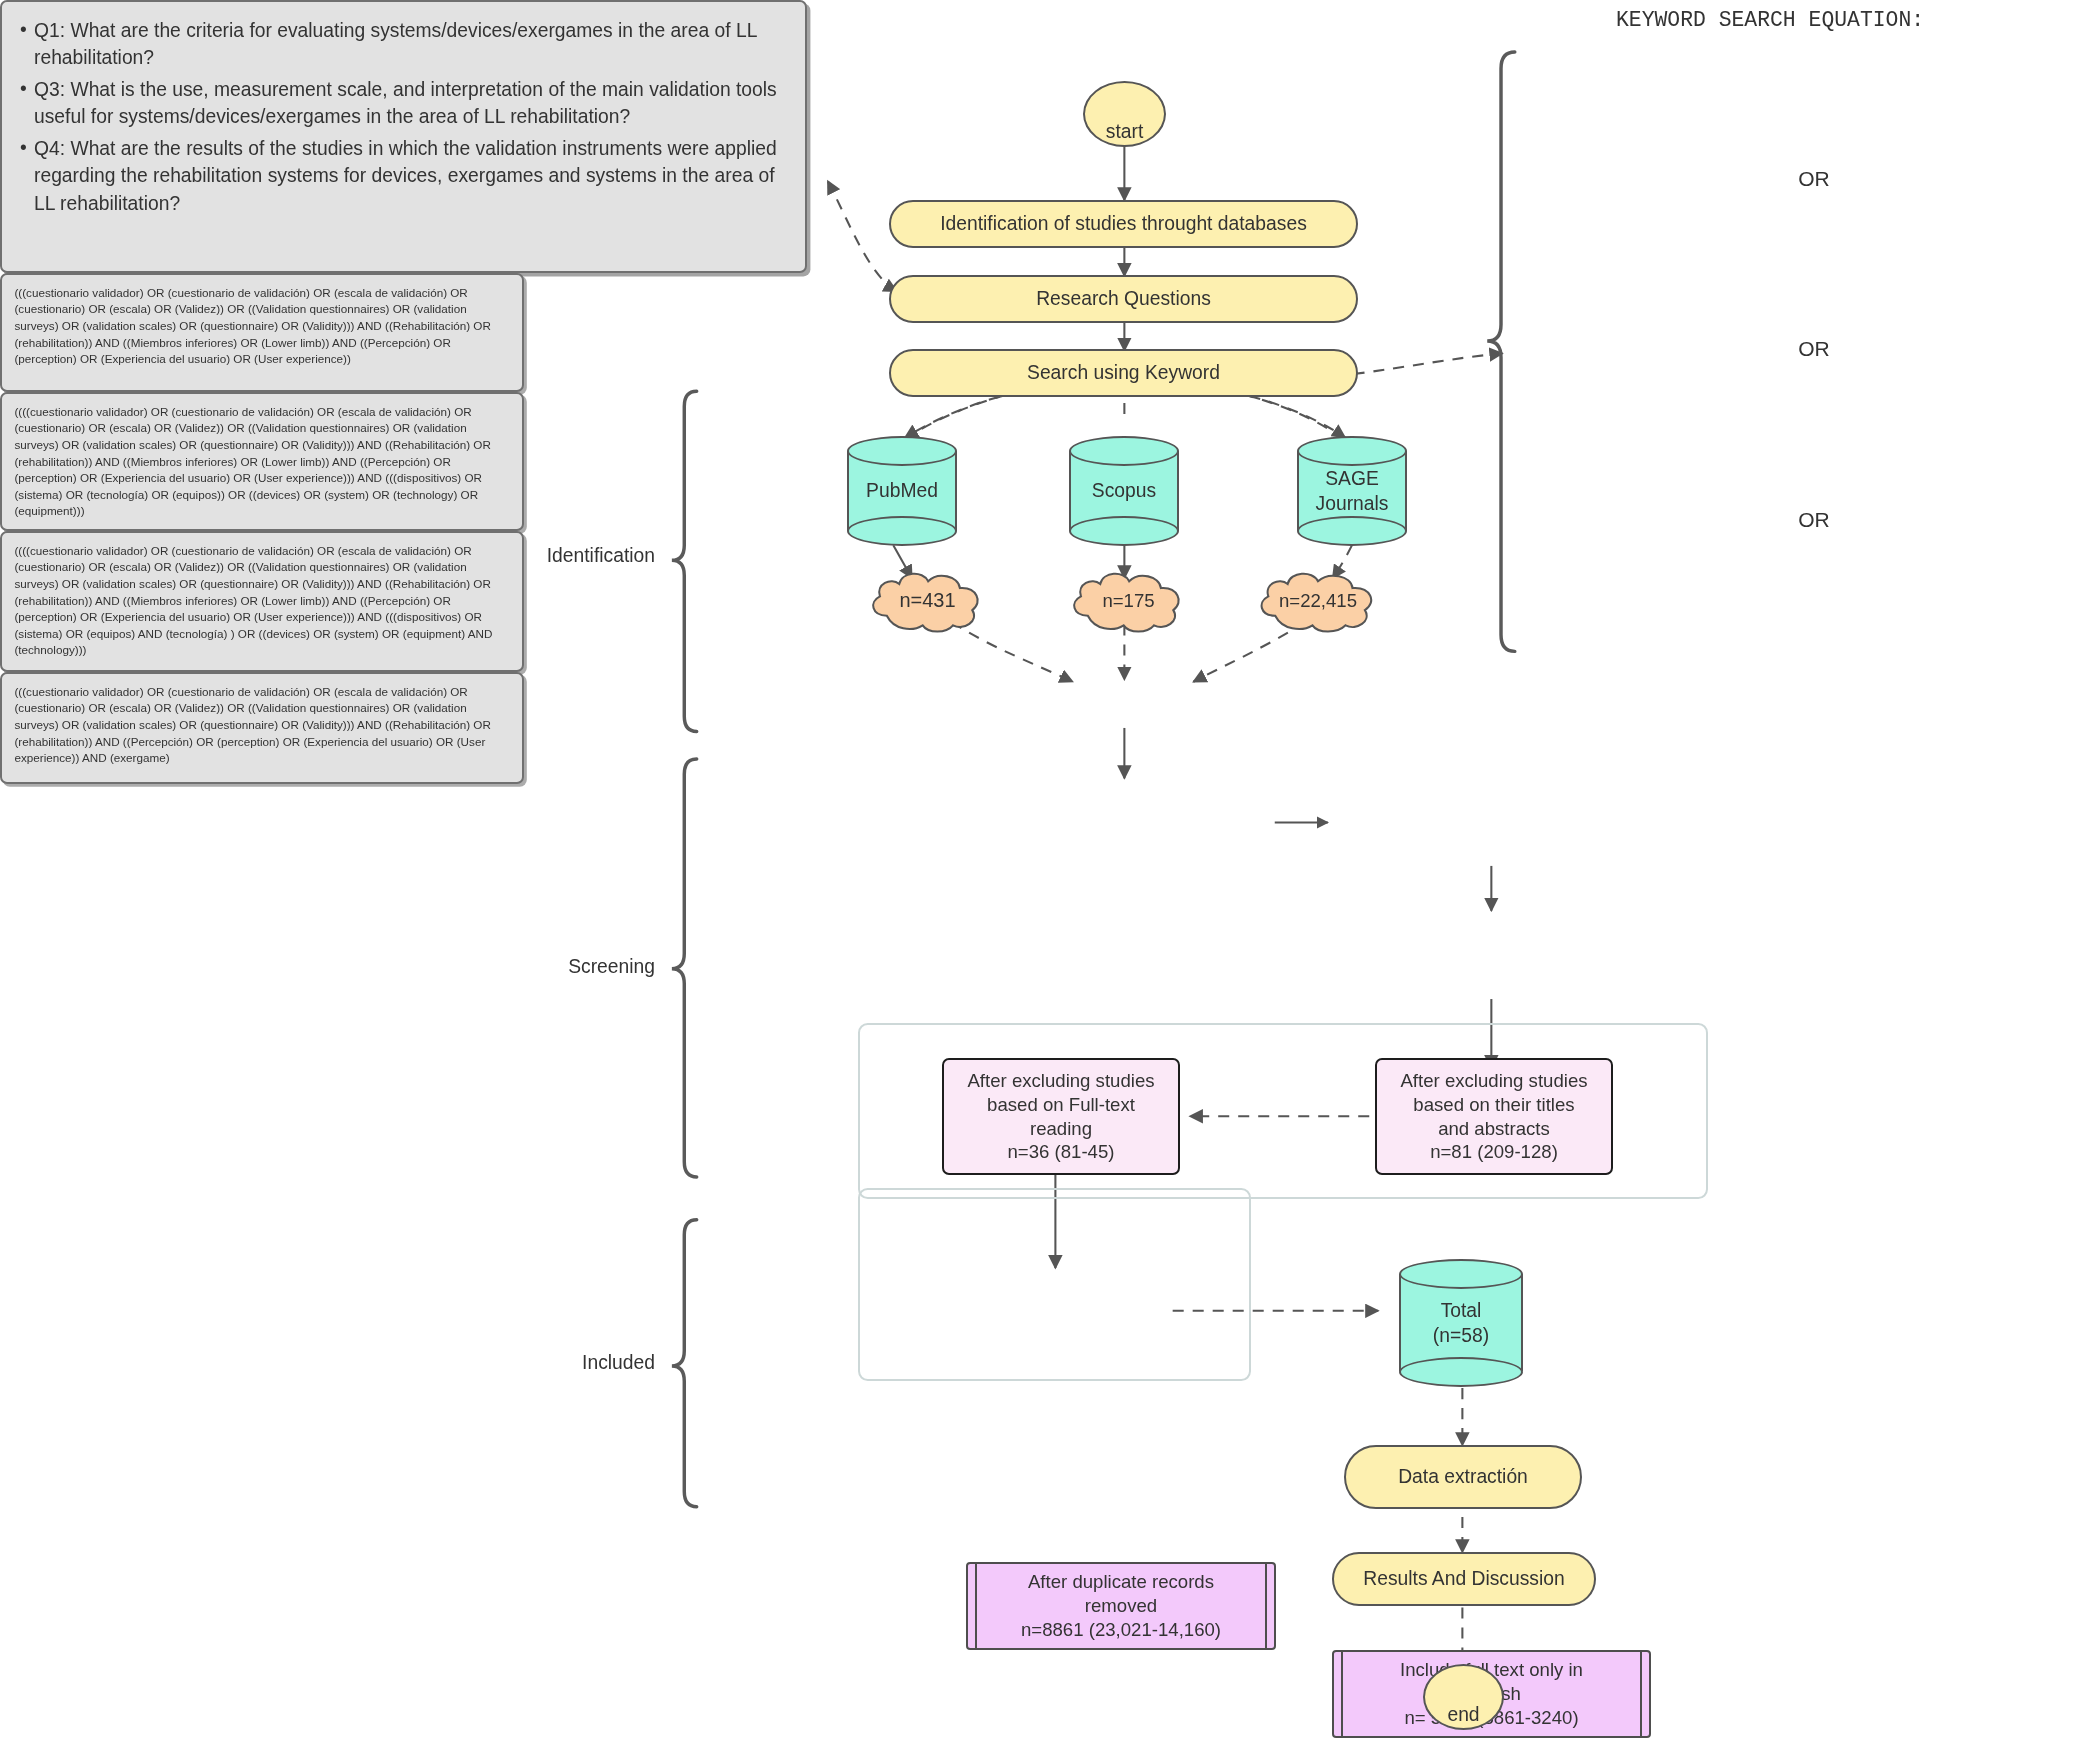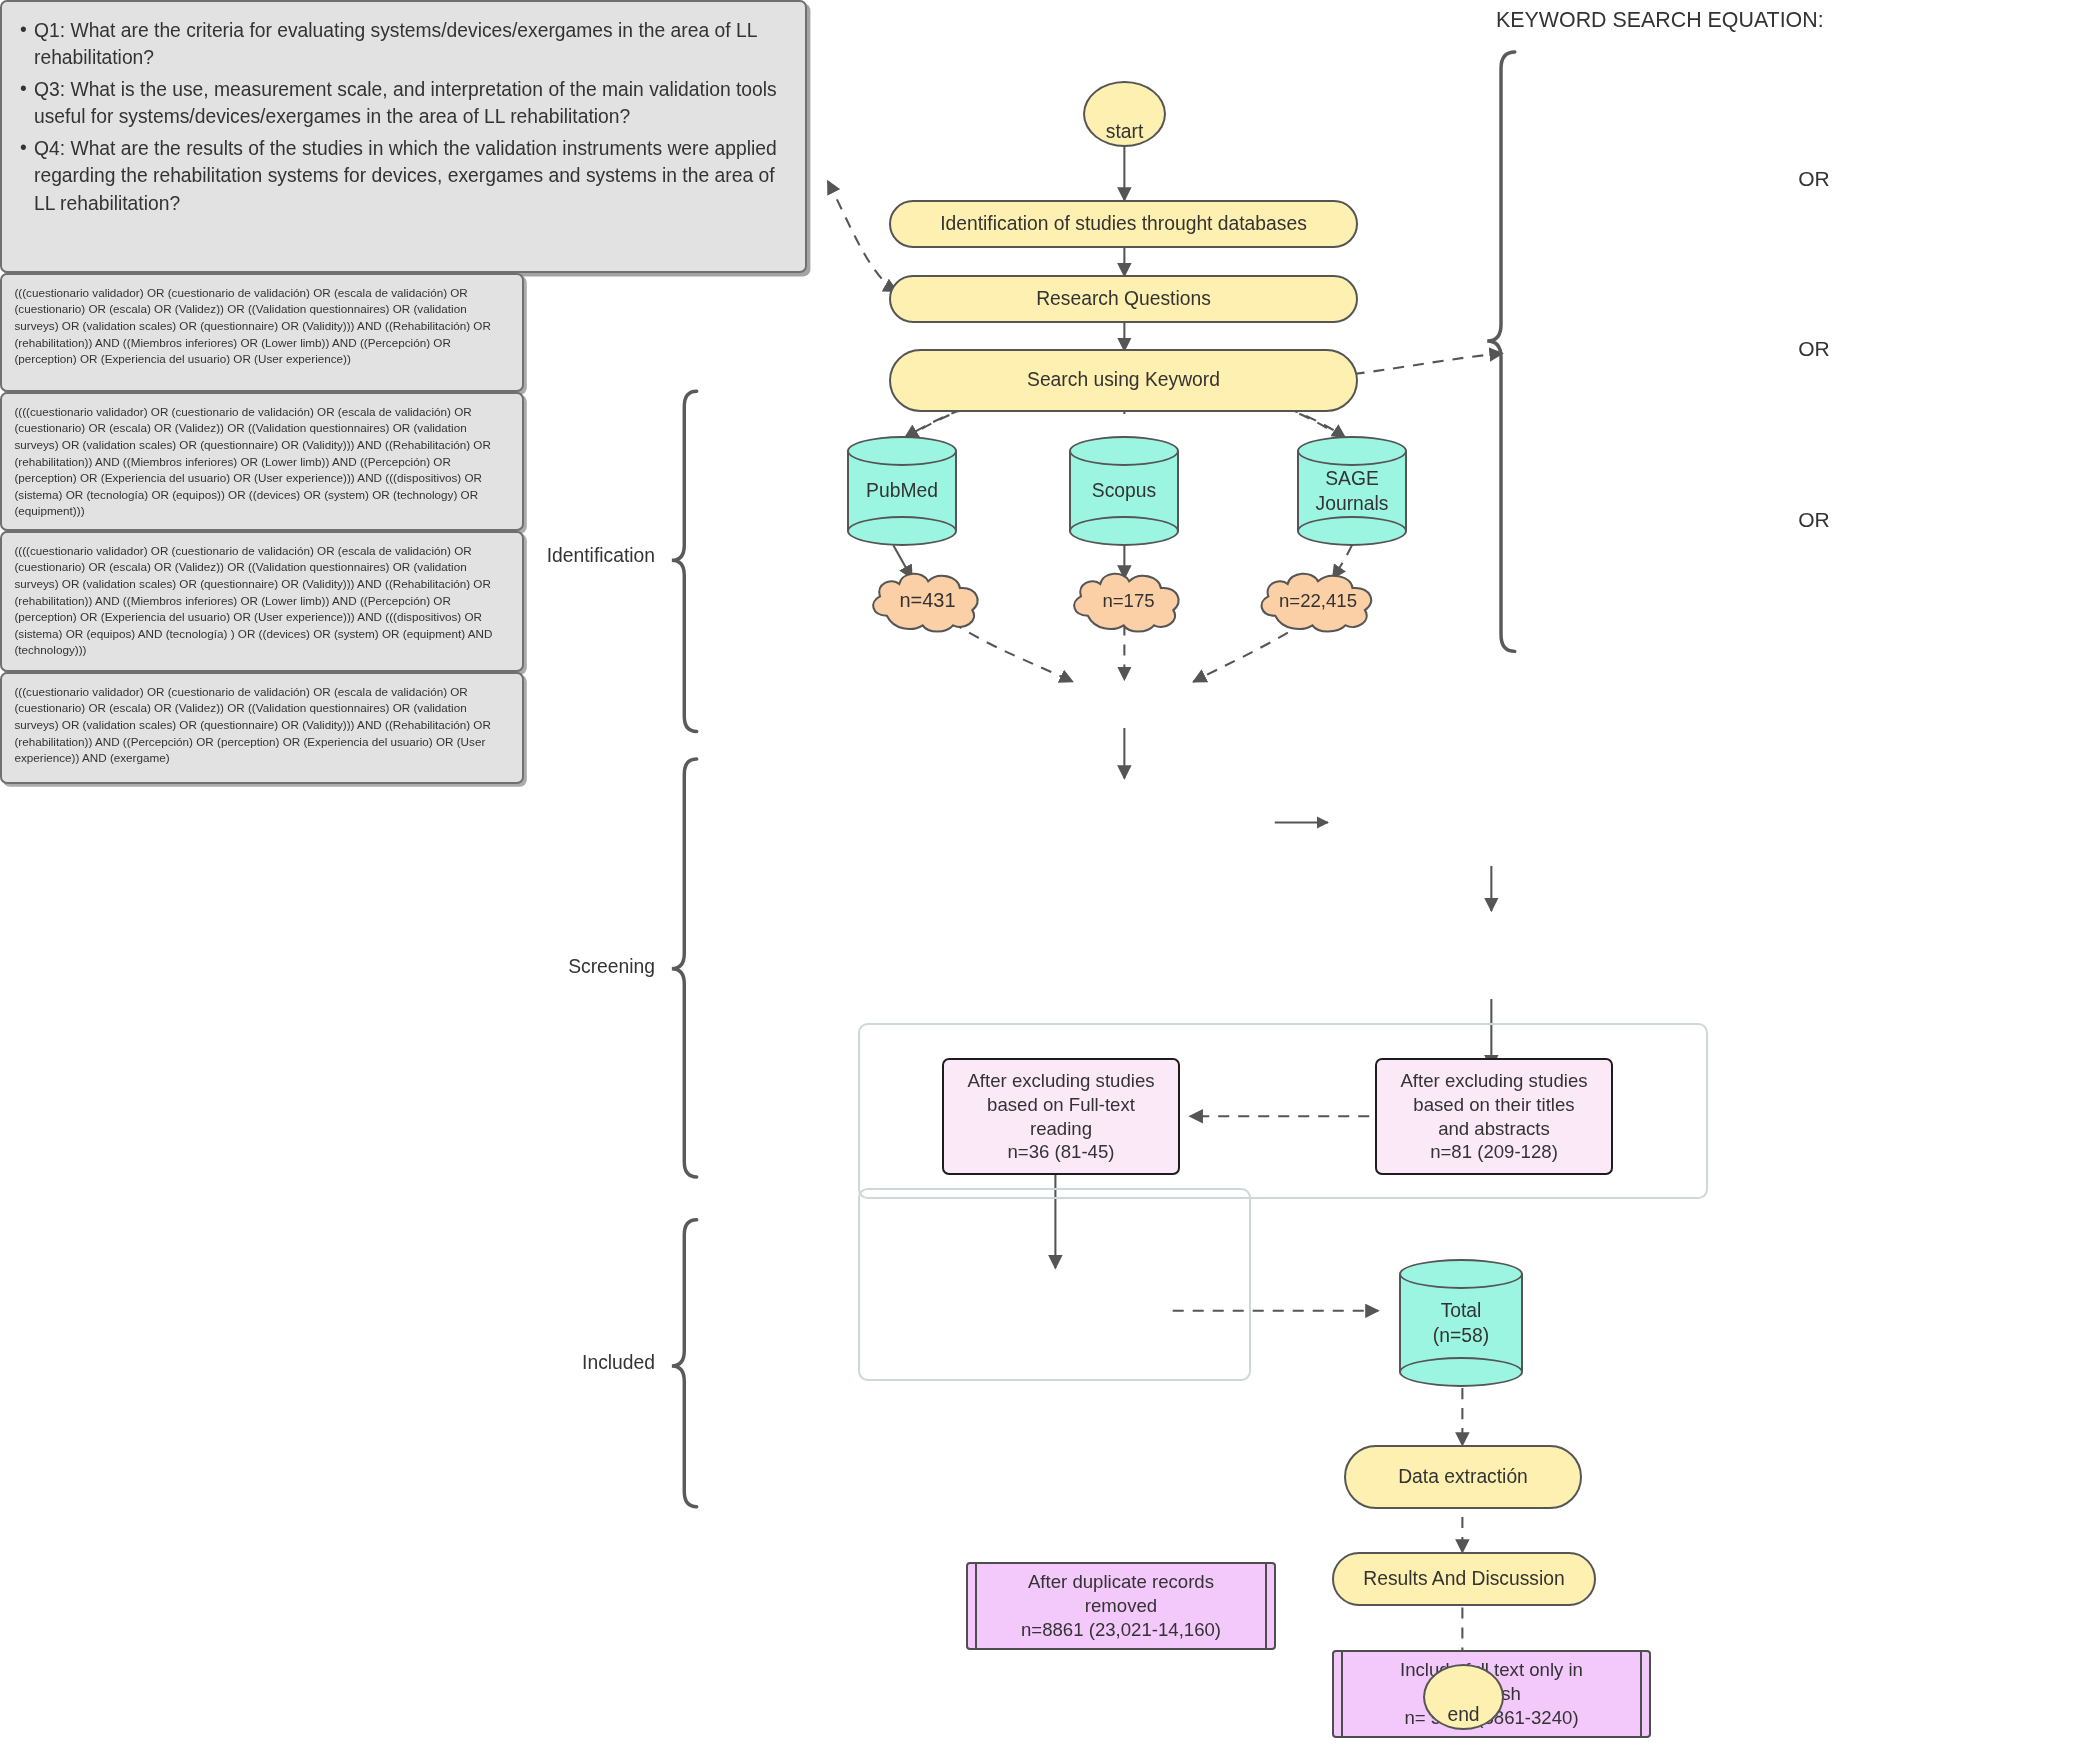"KEYWORD SEARCH EQUATION:" div.kwtitle { font-family: none -> Liberation Mono, monospace; left: 1496px -> 1616px }
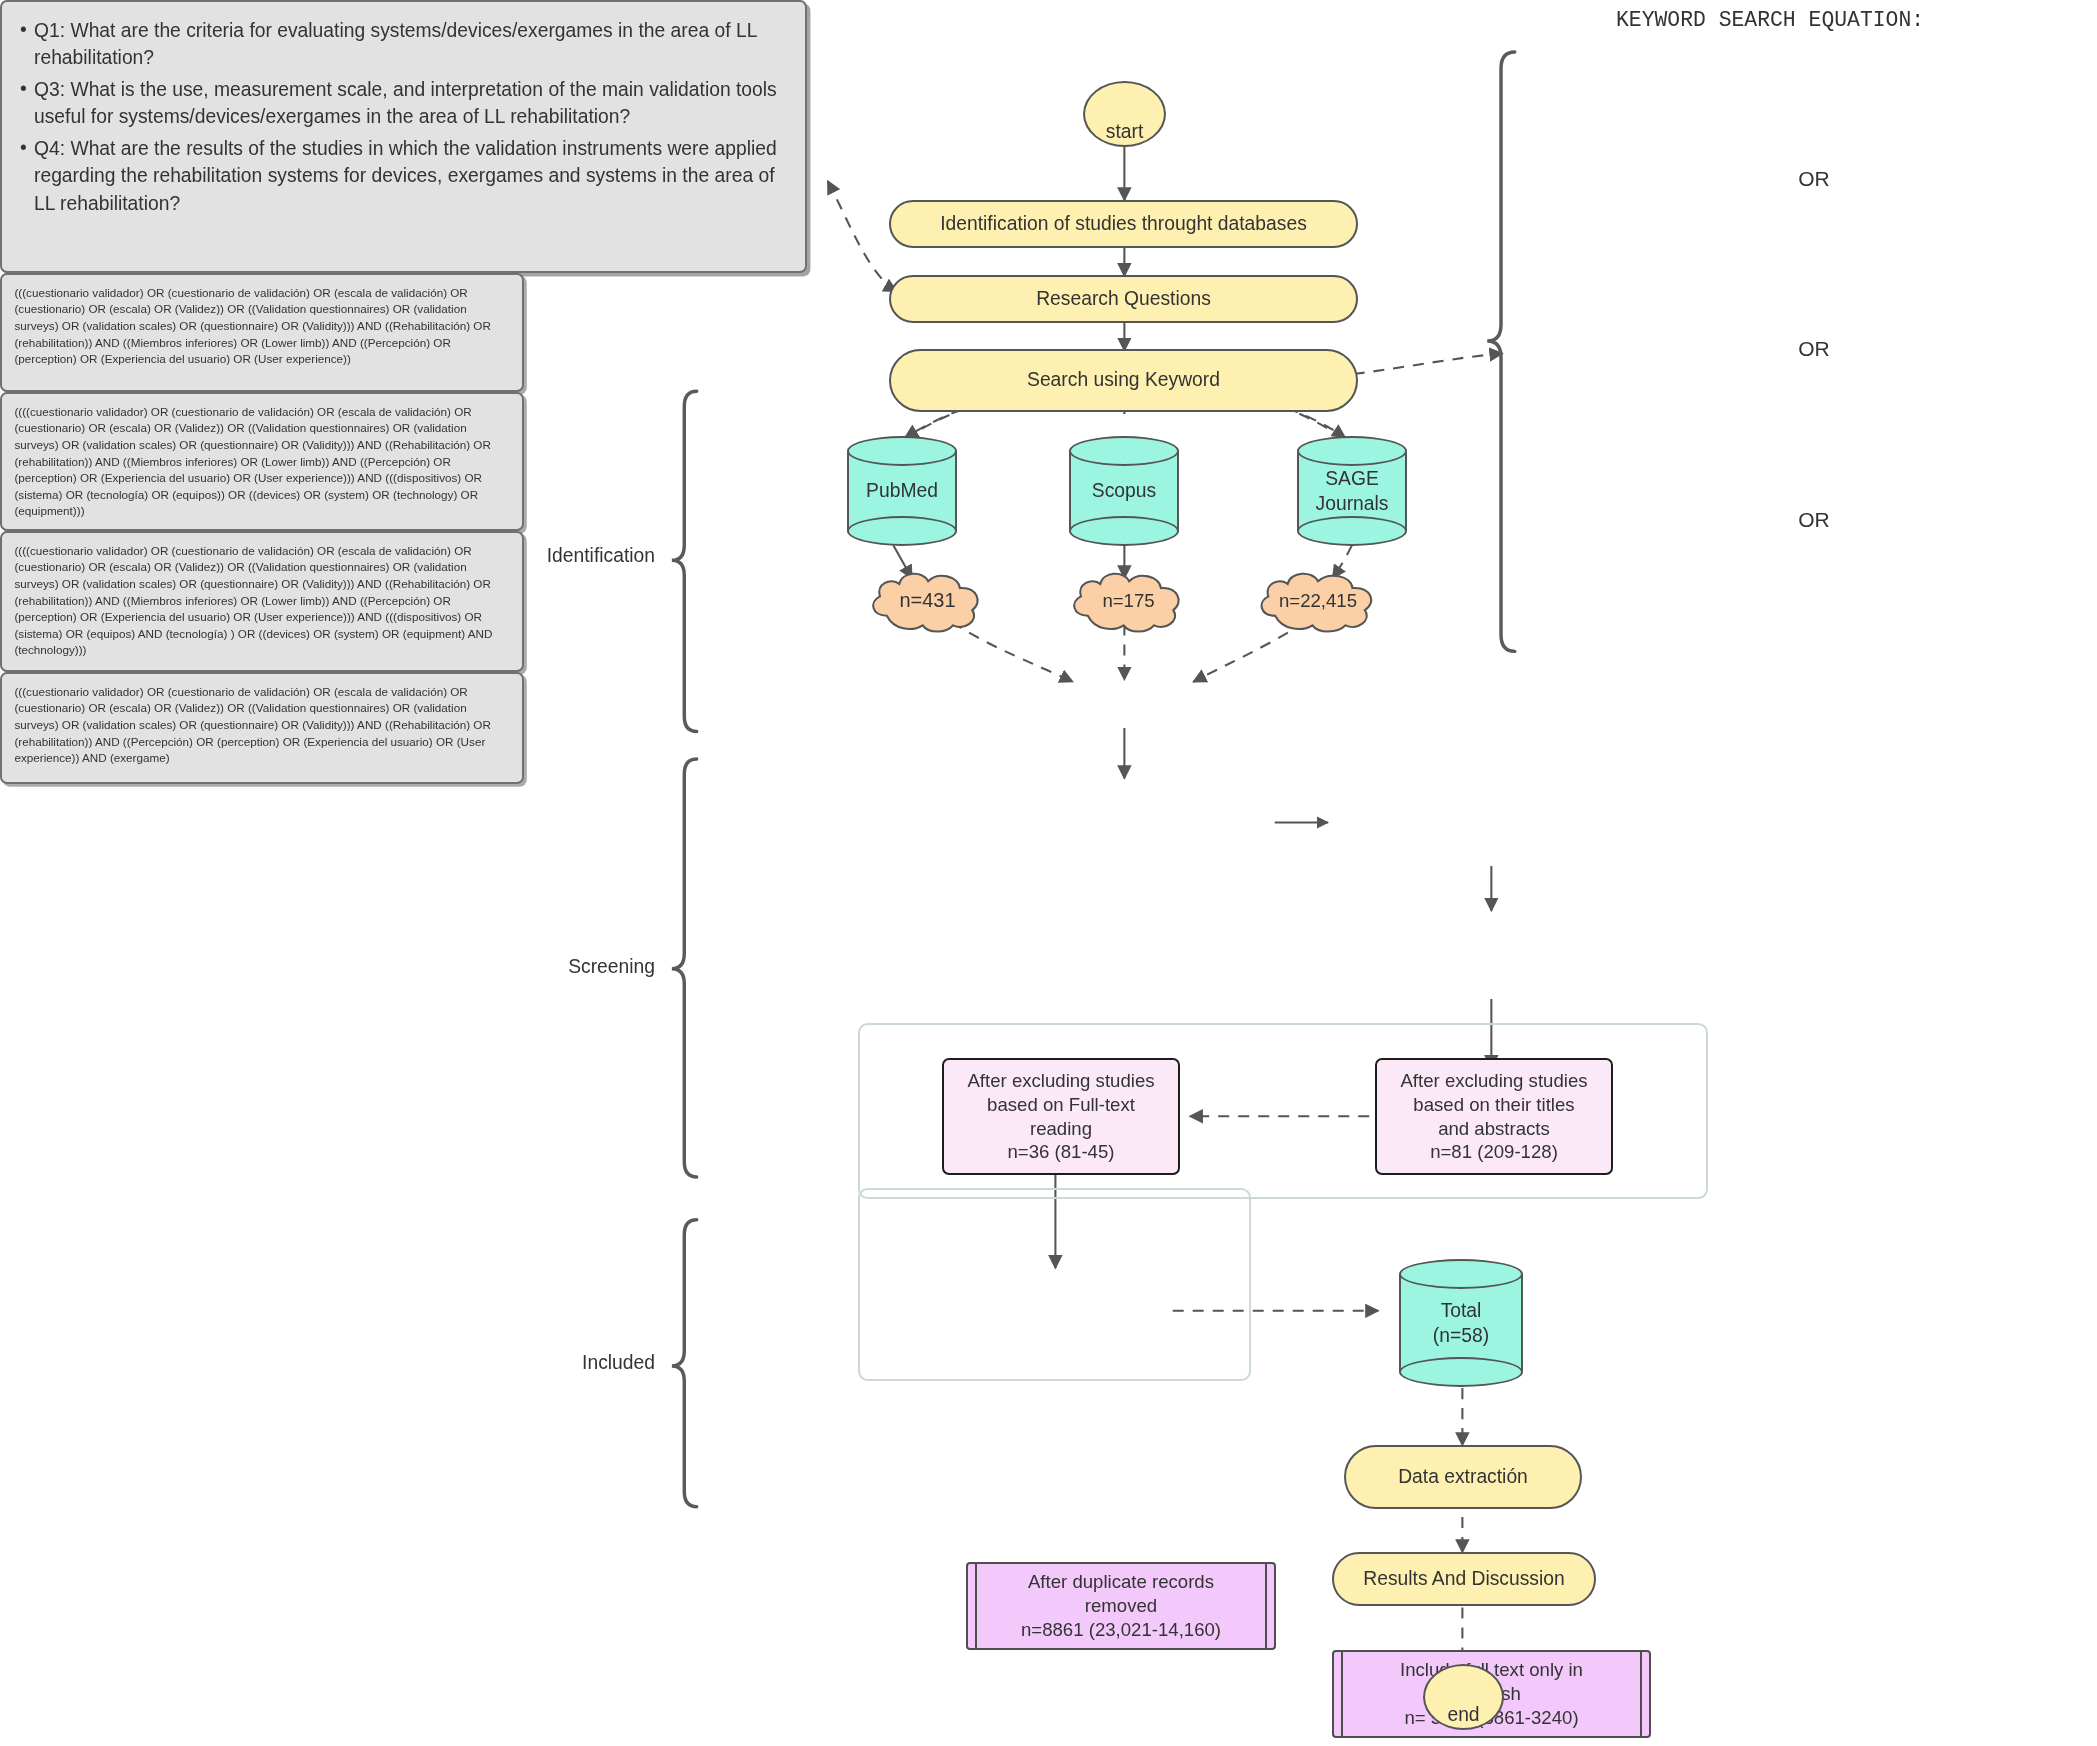"Search using Keyword" div.node { height: 63px -> 48px }
